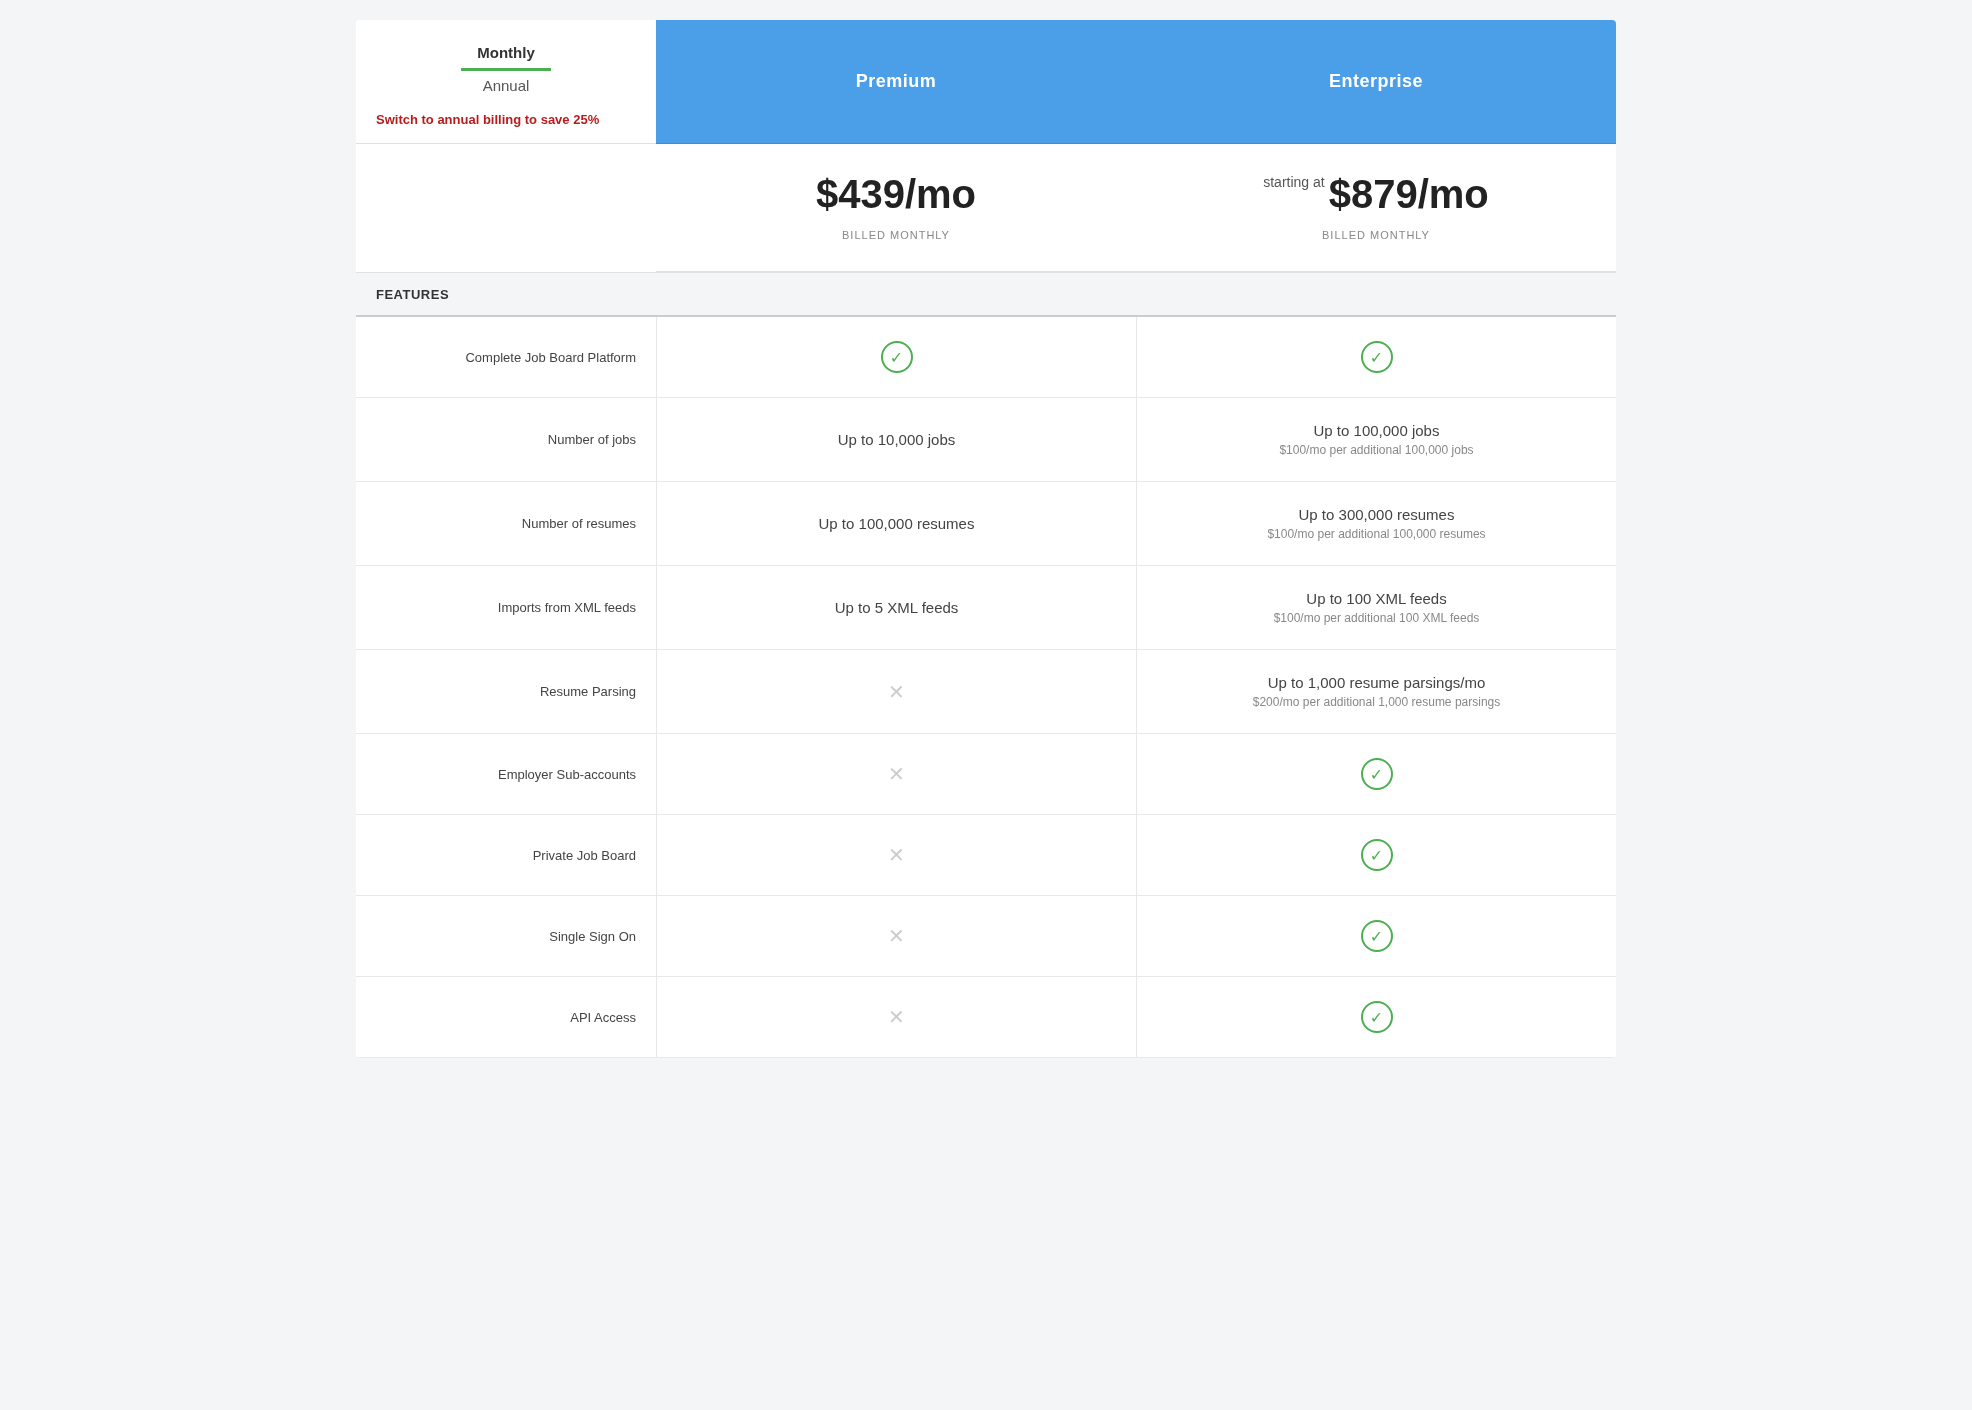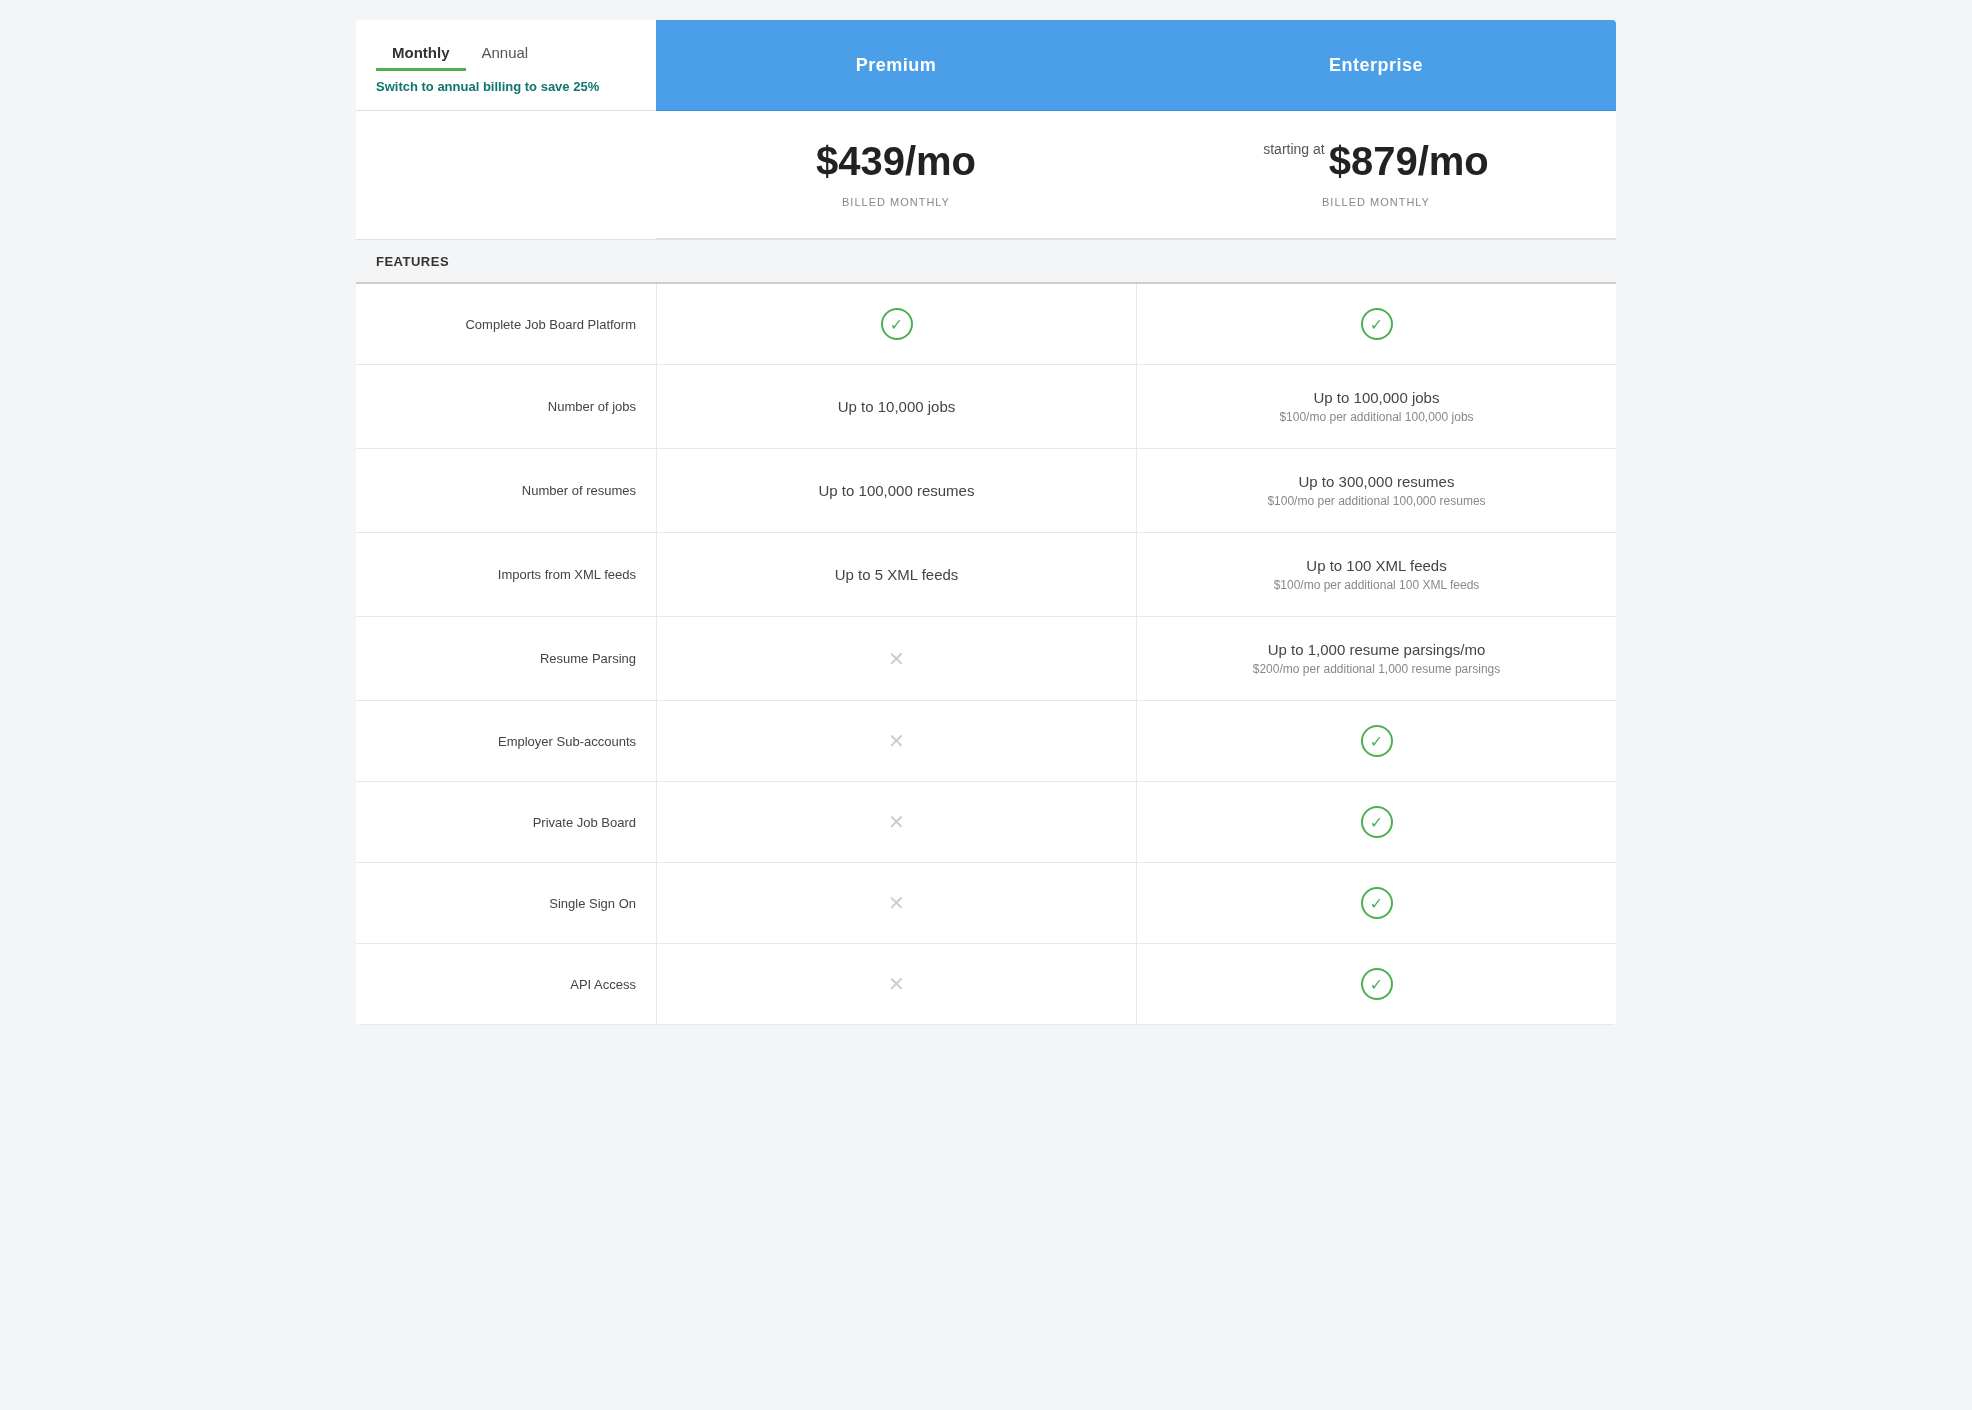"Monthly" .billing-toggle { flex-direction: none -> column }
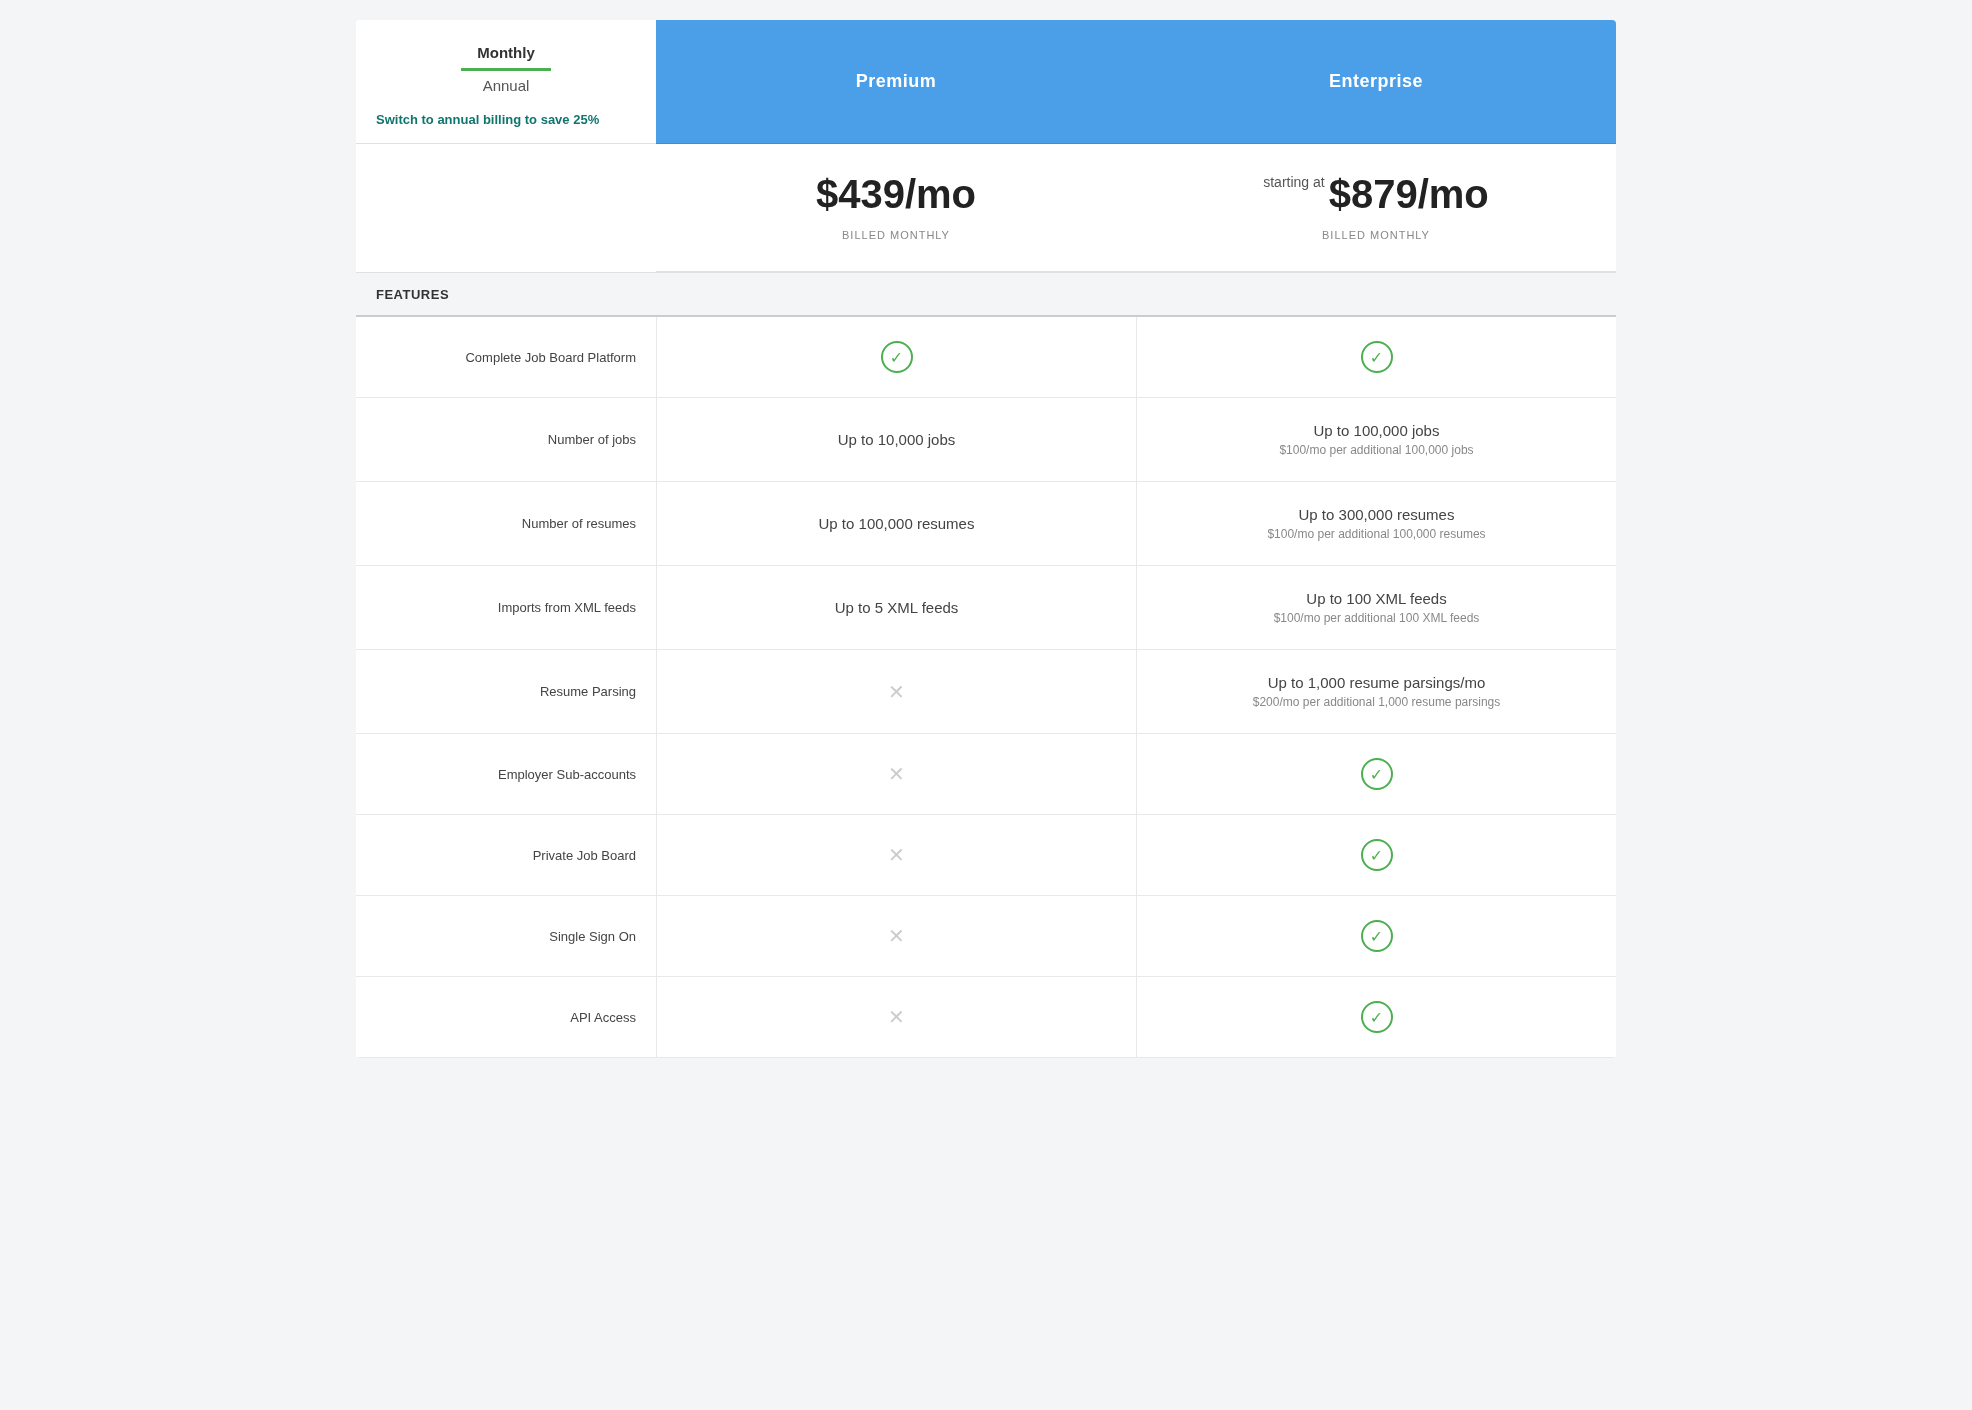"Switch to annual billing to" .save-text { color: #0f766e -> #b91c1c }
